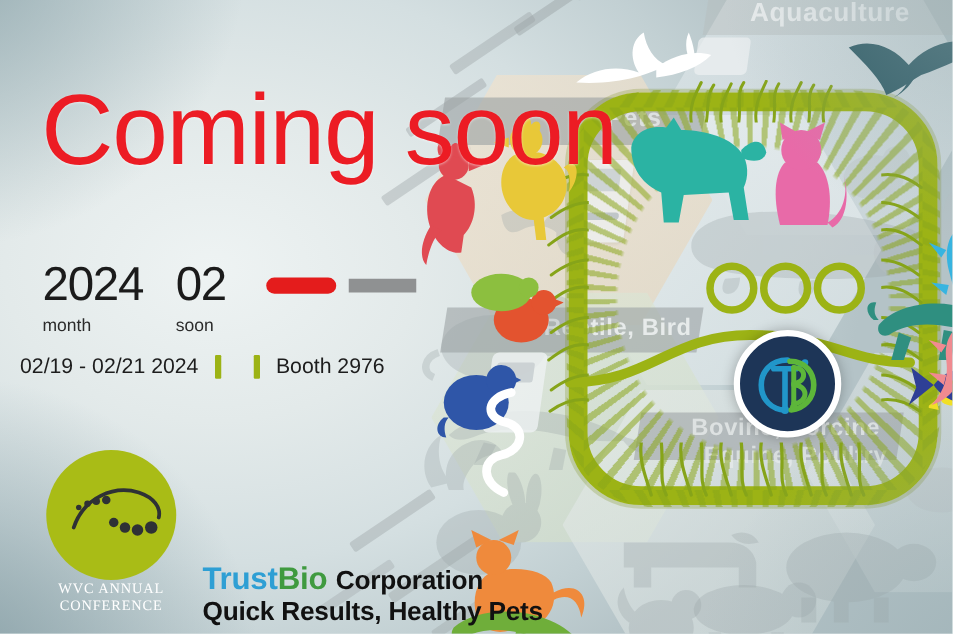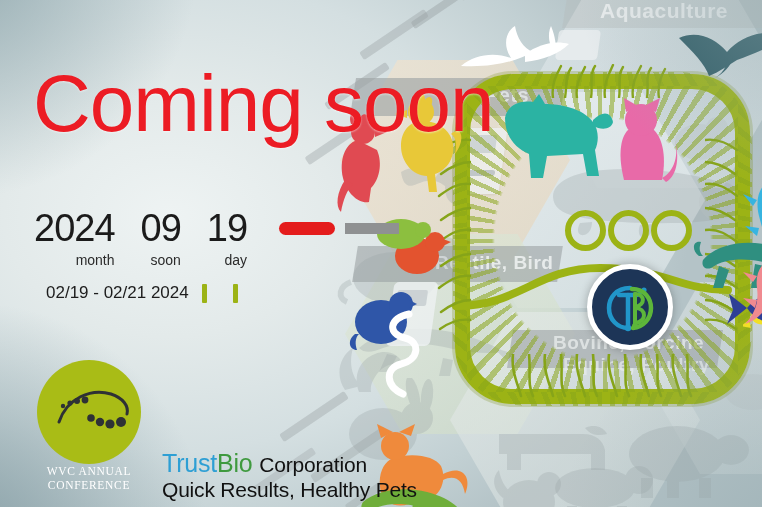"2024" .dblock { text-align: right -> left }
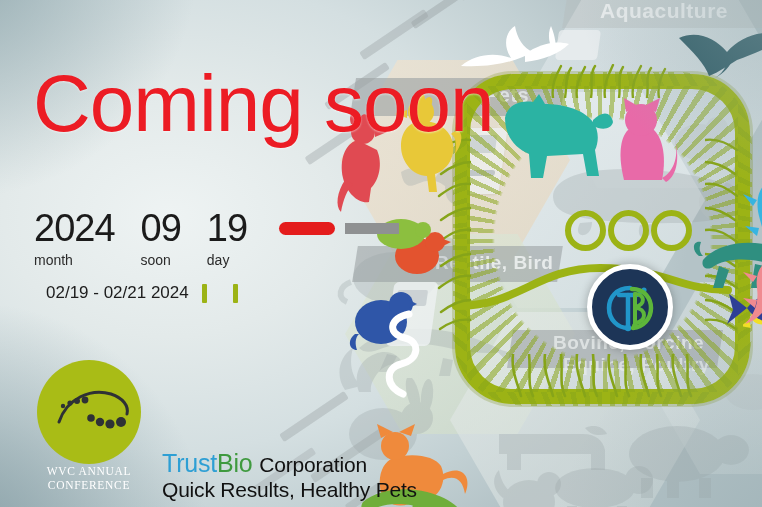"09" div.dnum { text: 09 -> 02 }
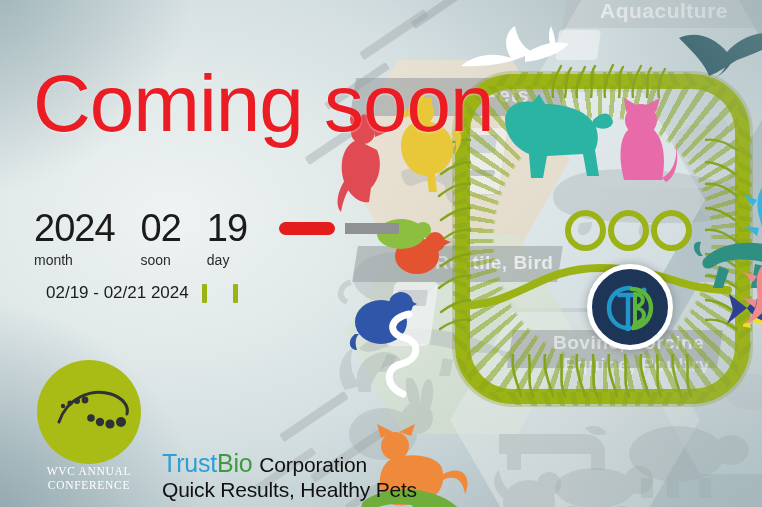"19" div.dblock { html: <div> <div>19</div> <div>day</div> </div> -> none }
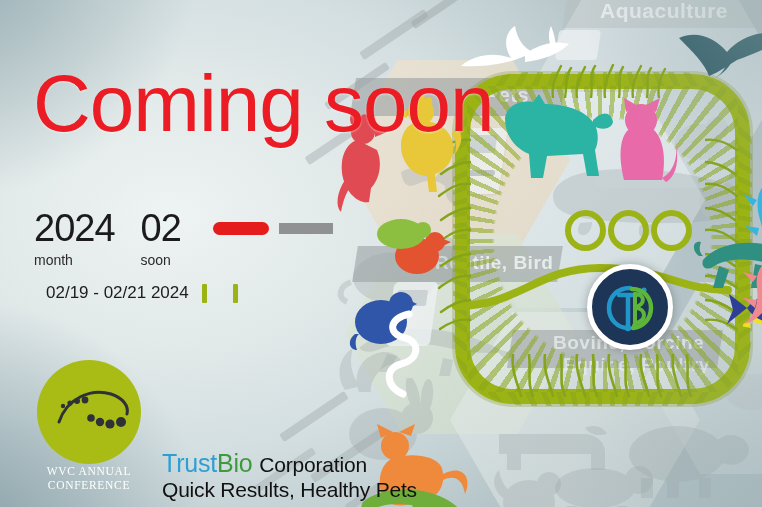"02/19 - 02/21 2024" #infoline { left: 46px -> 16px }
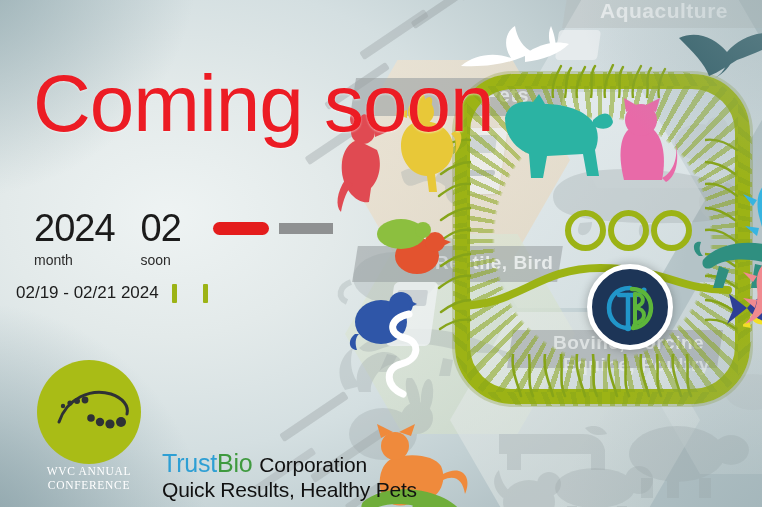"Booth 2976" span { html: none -> <span>Booth 2976</span> }
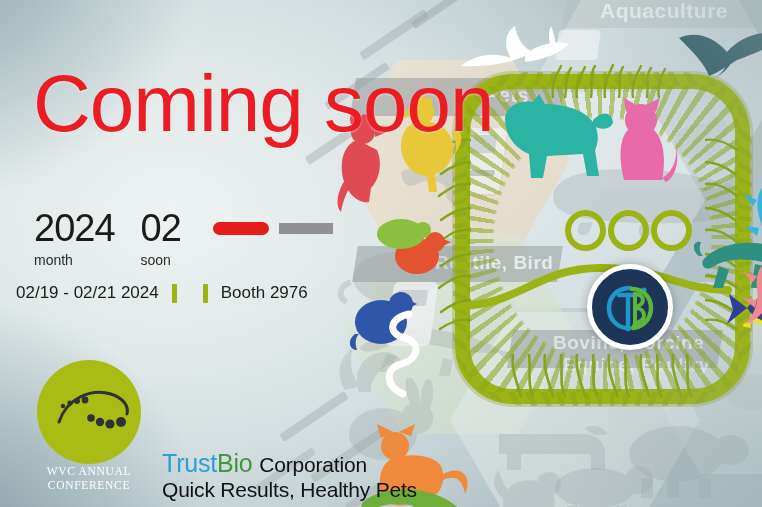"TrustBio Corporation" #tb-main { font-weight: normal -> bold }
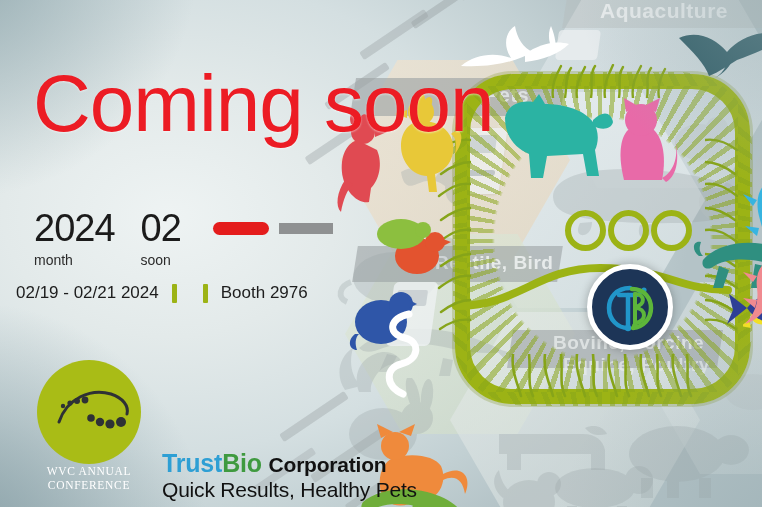"Quick Results, Healthy Pets" #tb-tag { font-weight: normal -> bold }
